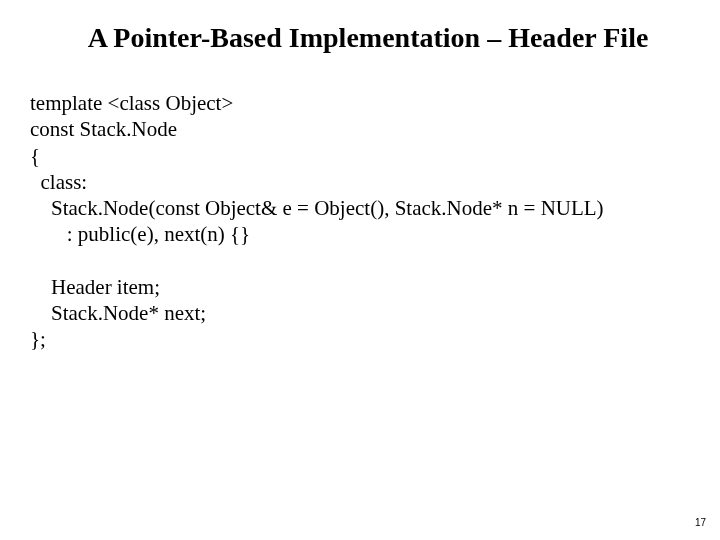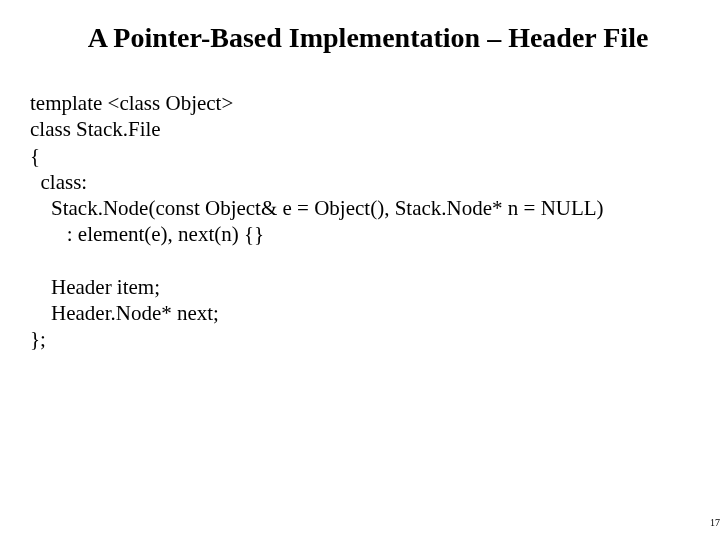"class Stack.File" span { text: class Stack.File -> const Stack.Node }
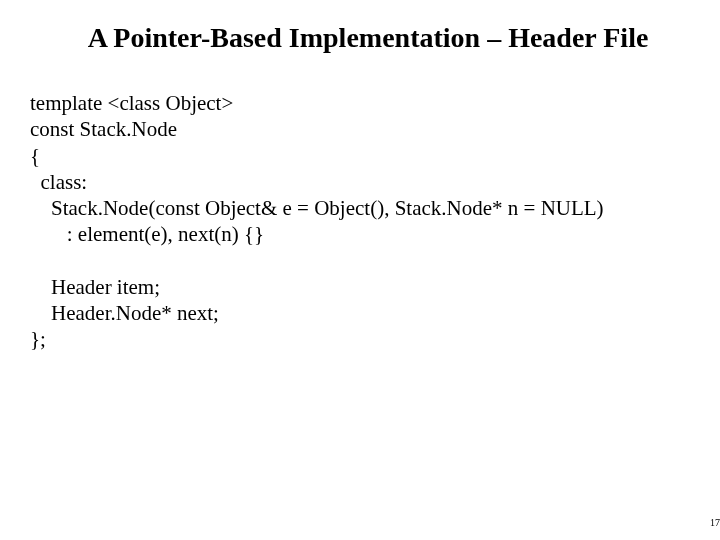": element(e), next(n) {}" span { text: element -> public }
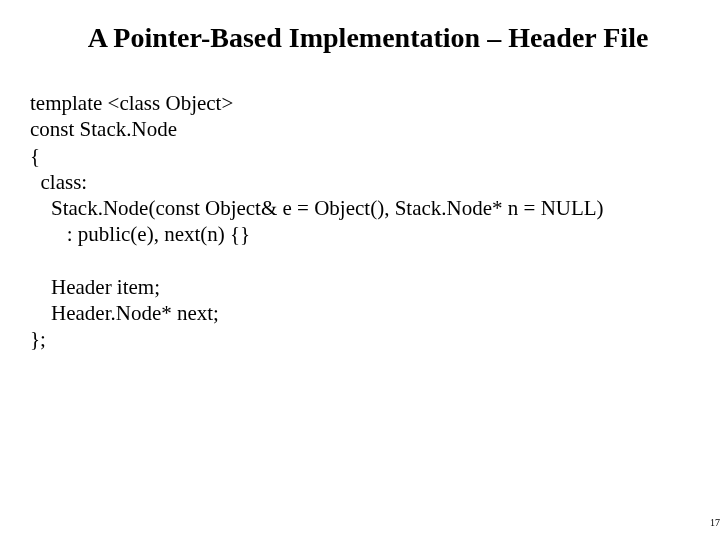"Header.Node* next;" span { text: Header.Node -> Stack.Node }
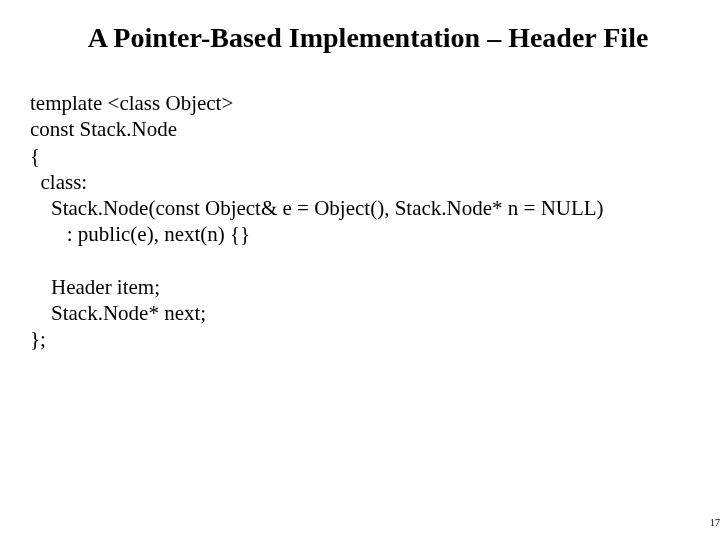"17" .page-num { font-family: Liberation Serif, serif -> Liberation Sans, sans-serif; right: 0 -> 14px }
